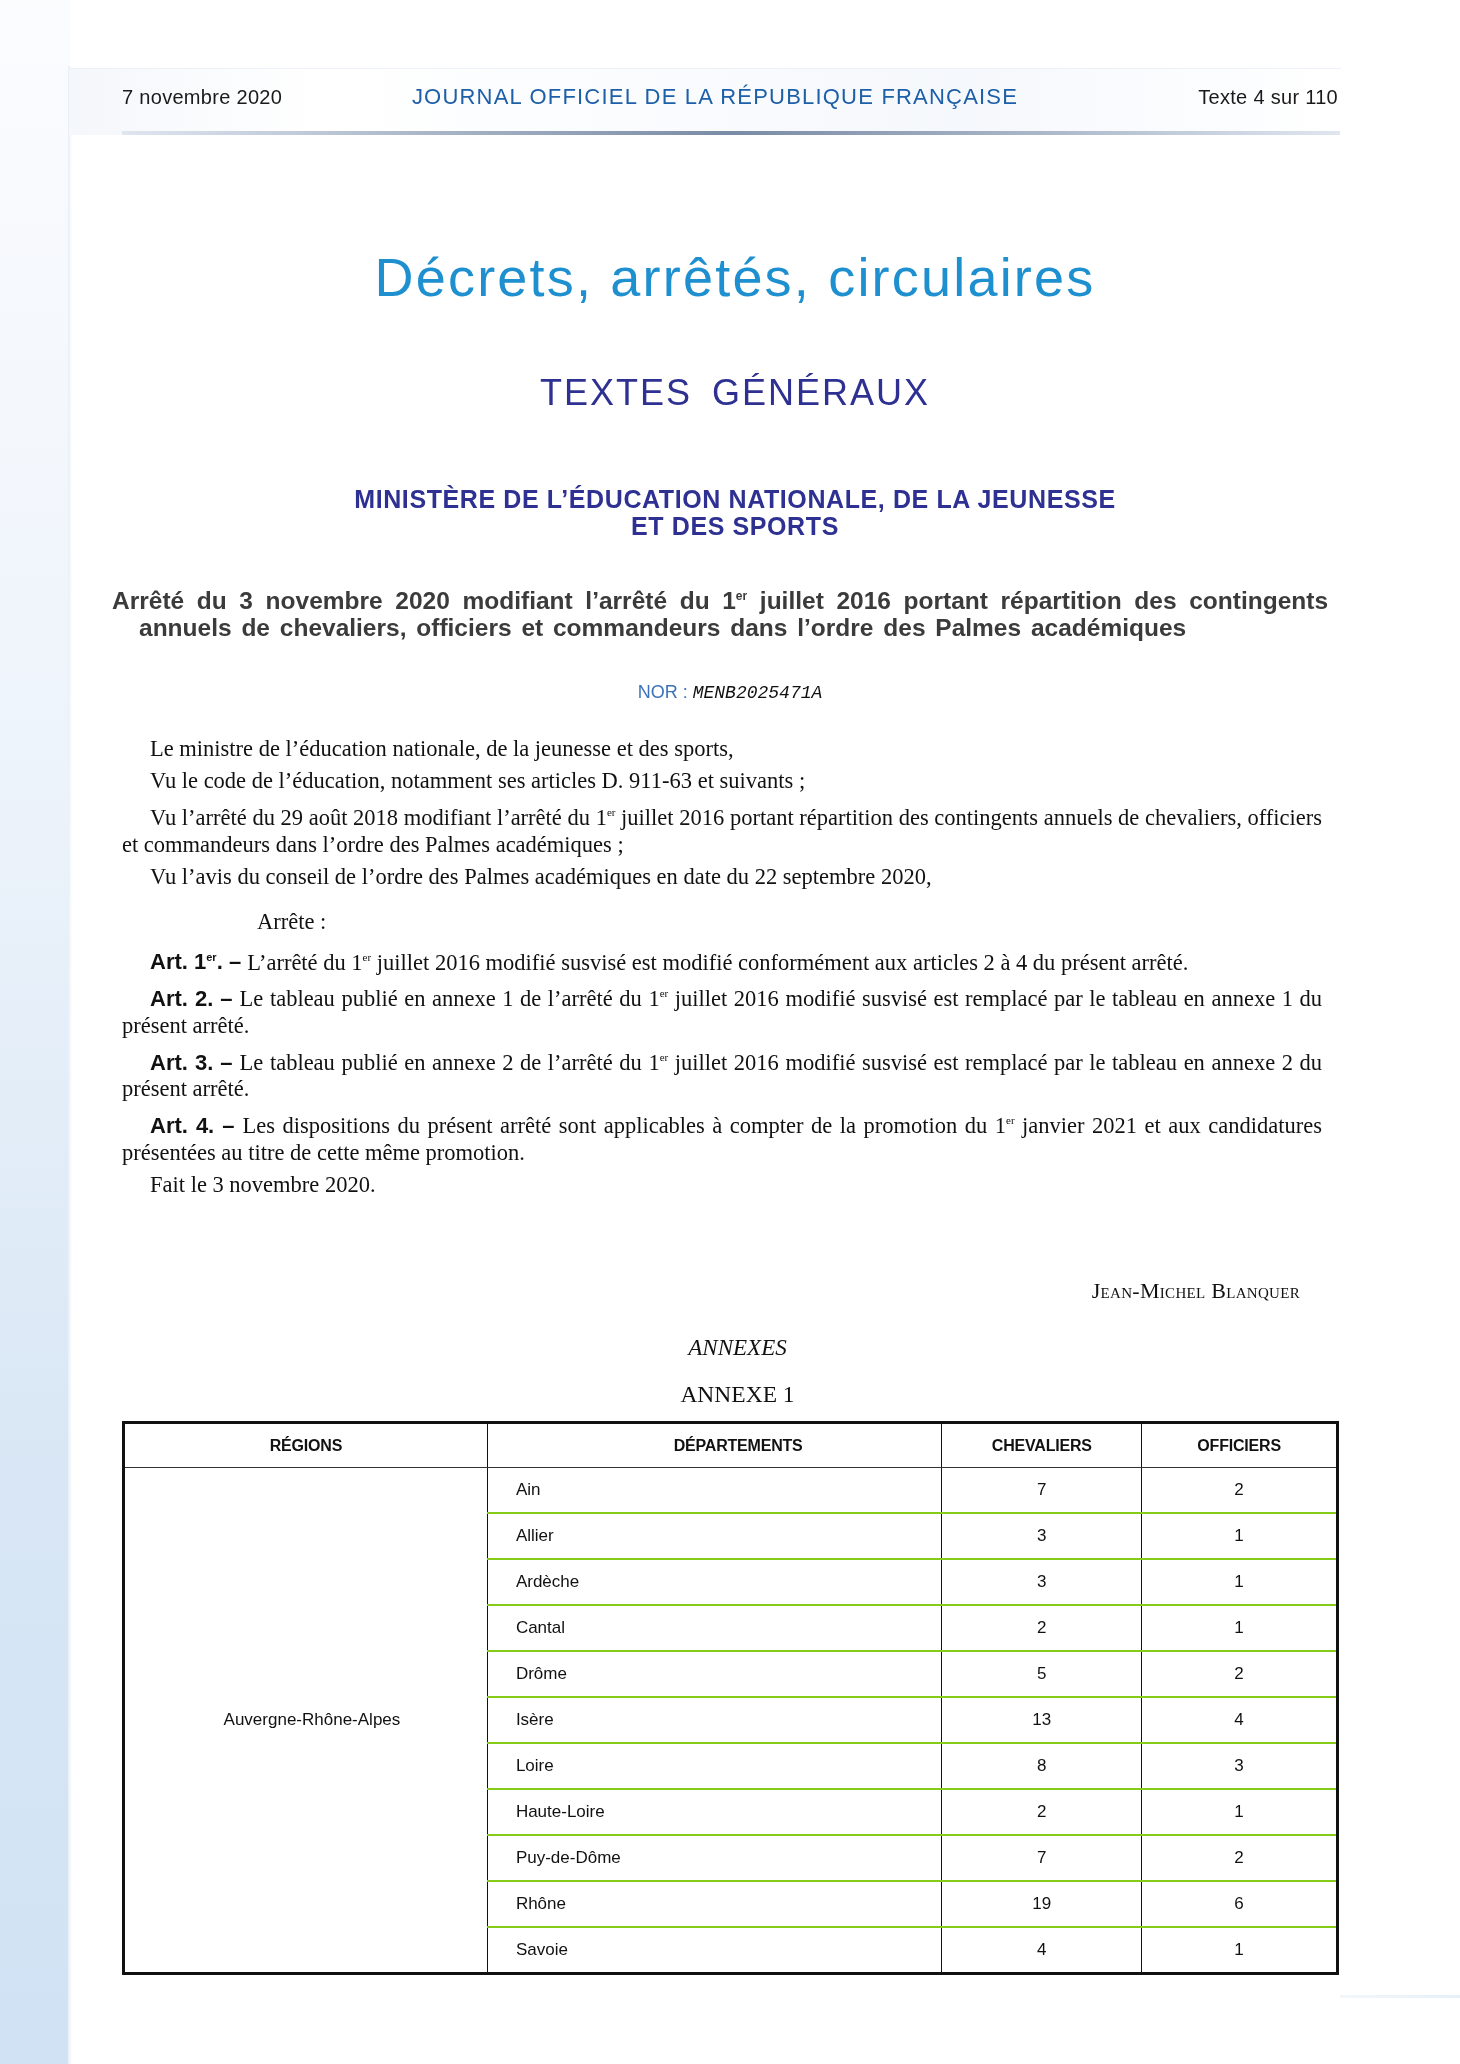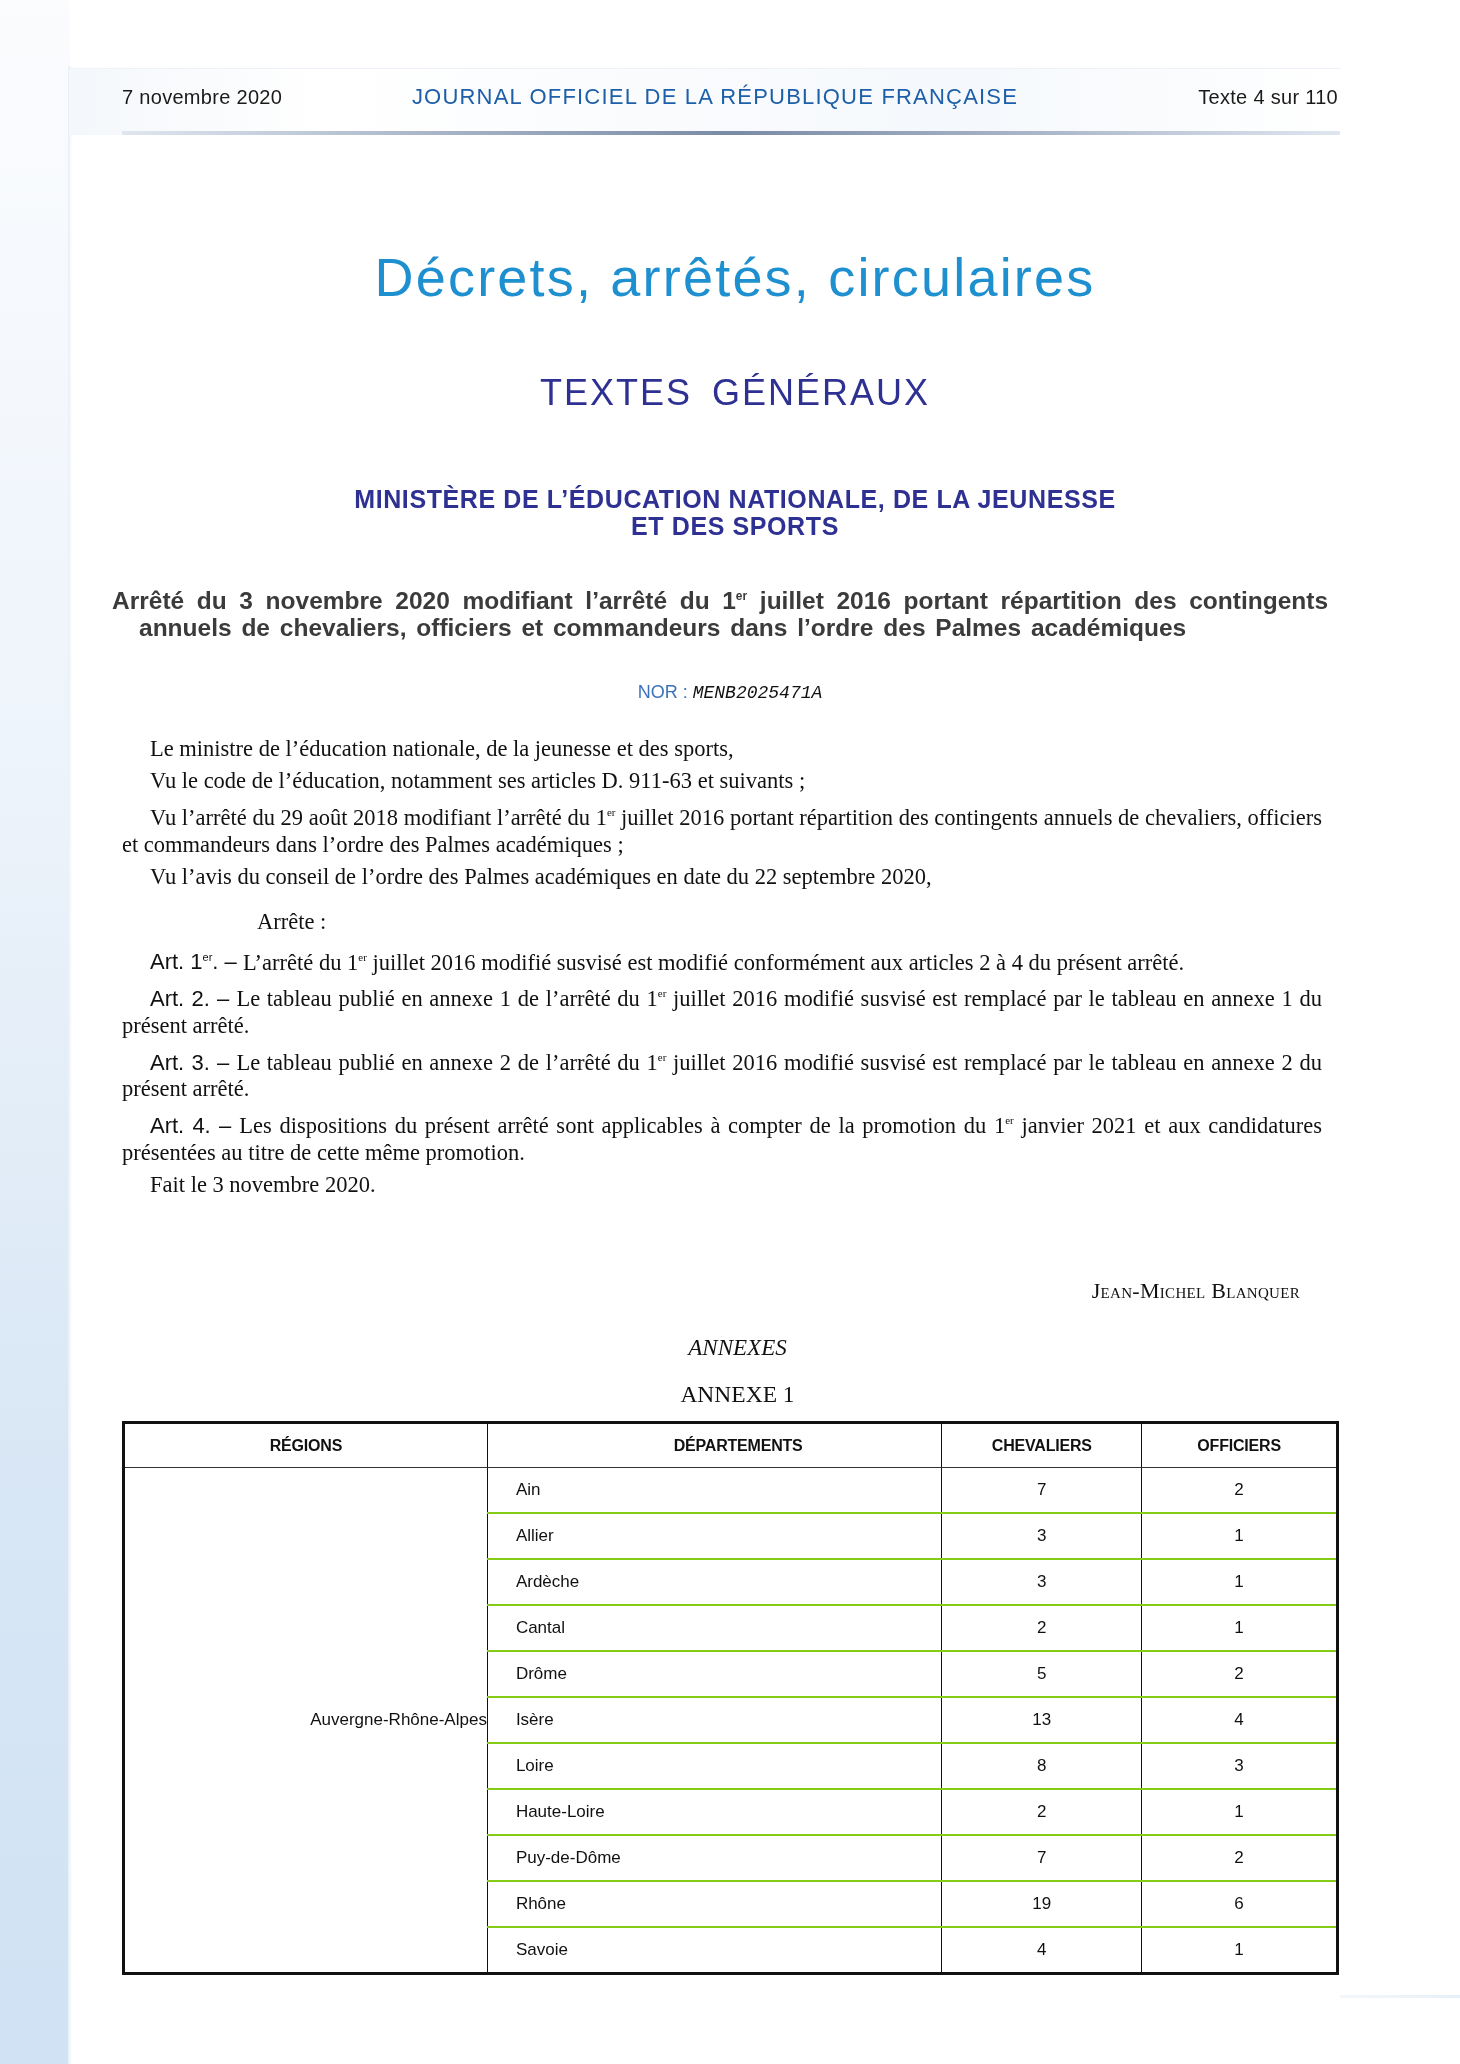"Art. 1er. –" .art-label { font-weight: normal -> bold }
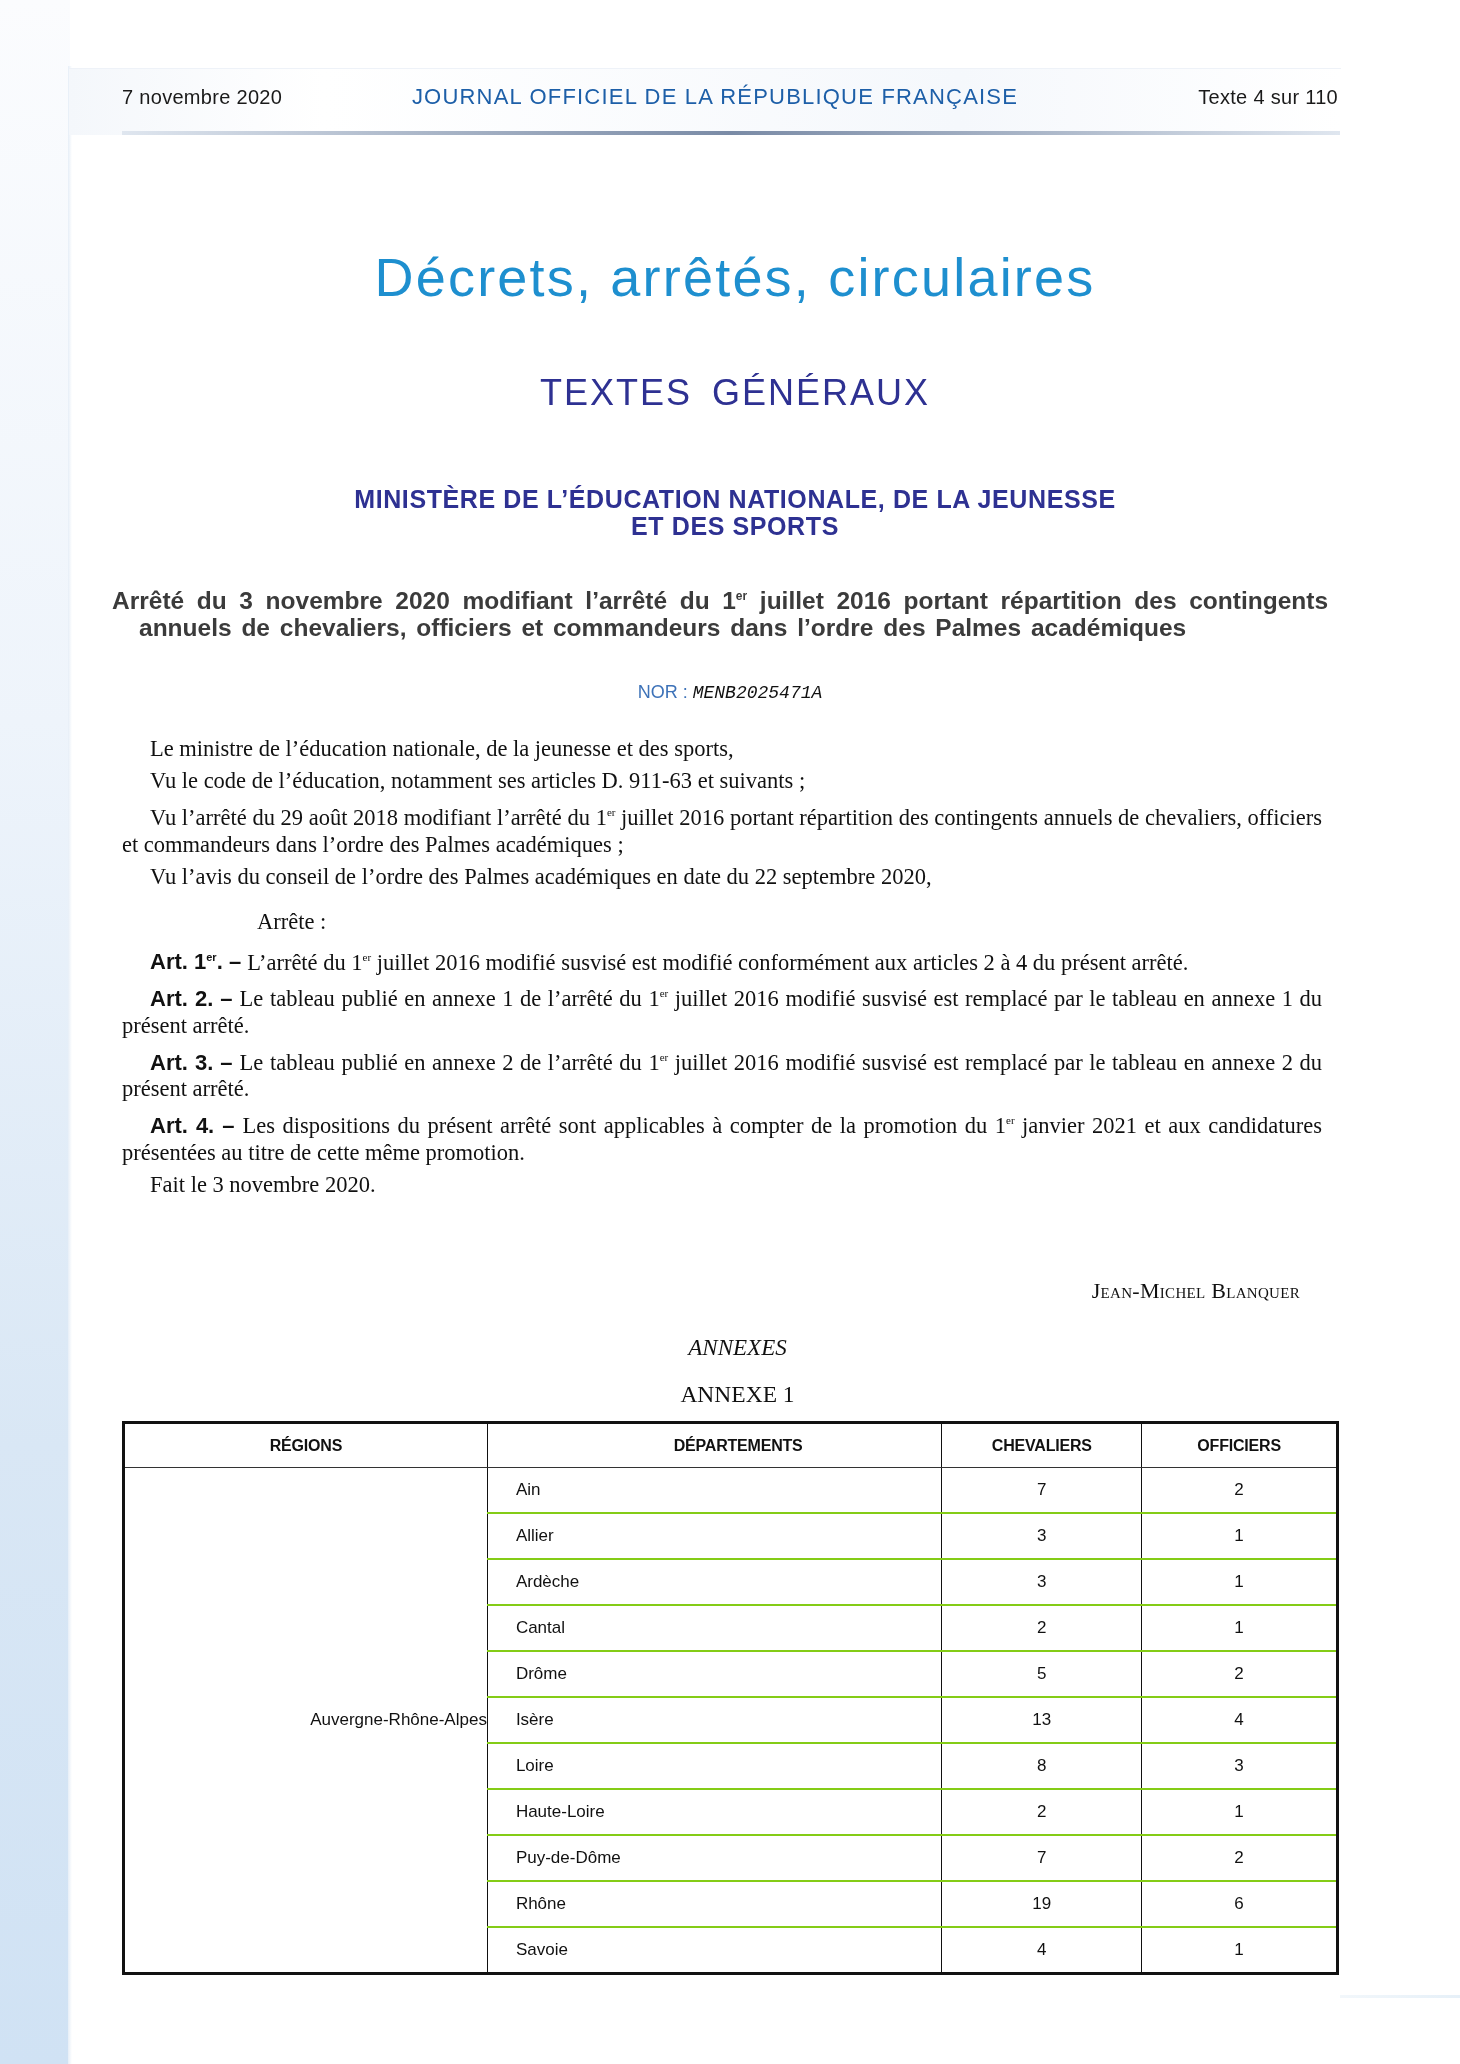"Auvergne-Rhône-Alpes" table.annex td.region { text-align: right -> center }
